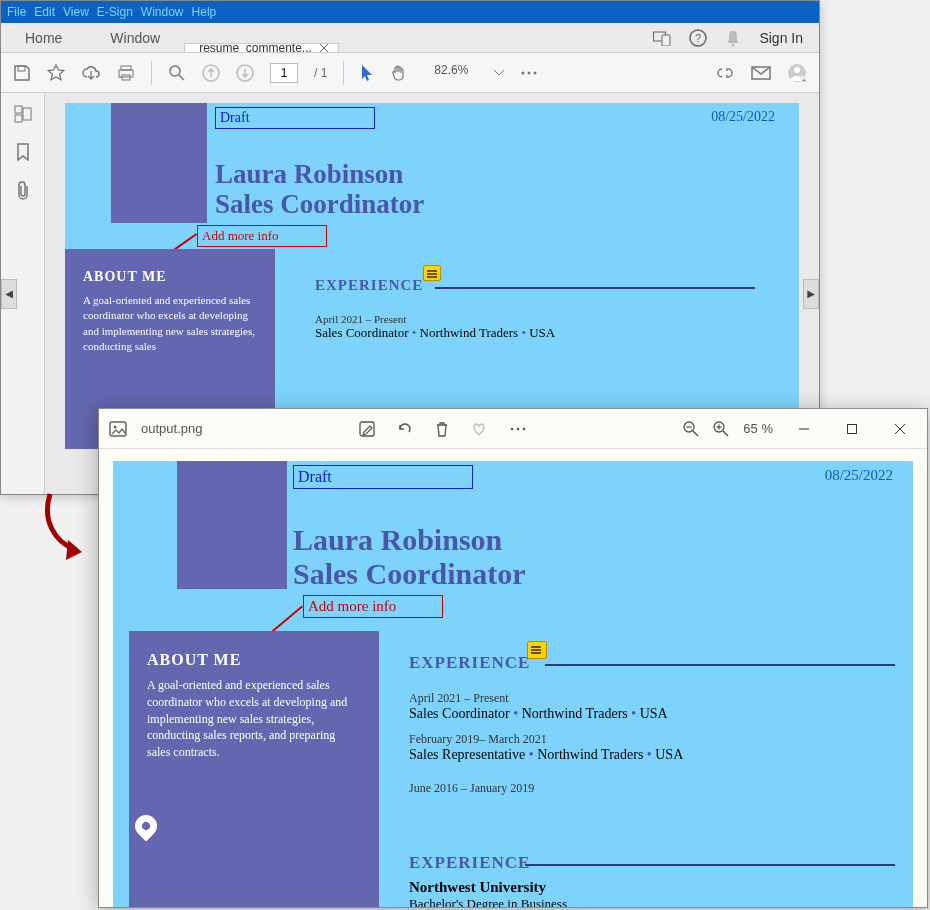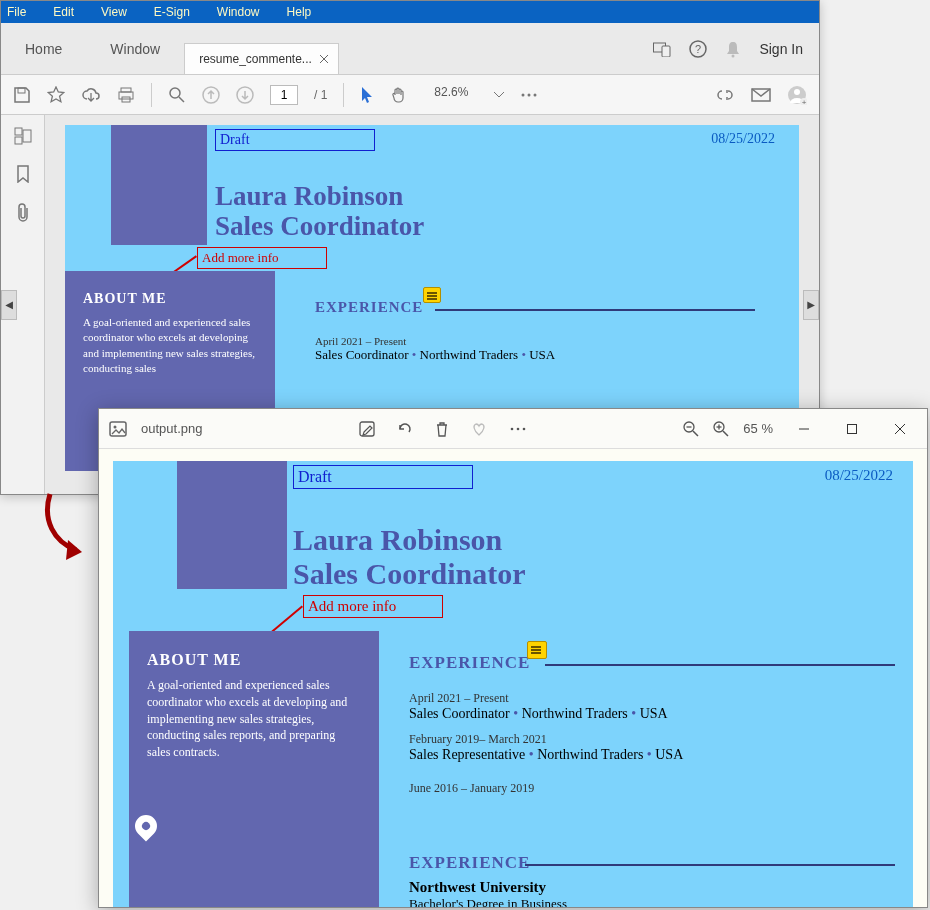"File" .ac-menubar { color: #fef9c3 -> #7dd3fc; gap: 27px -> 8px }
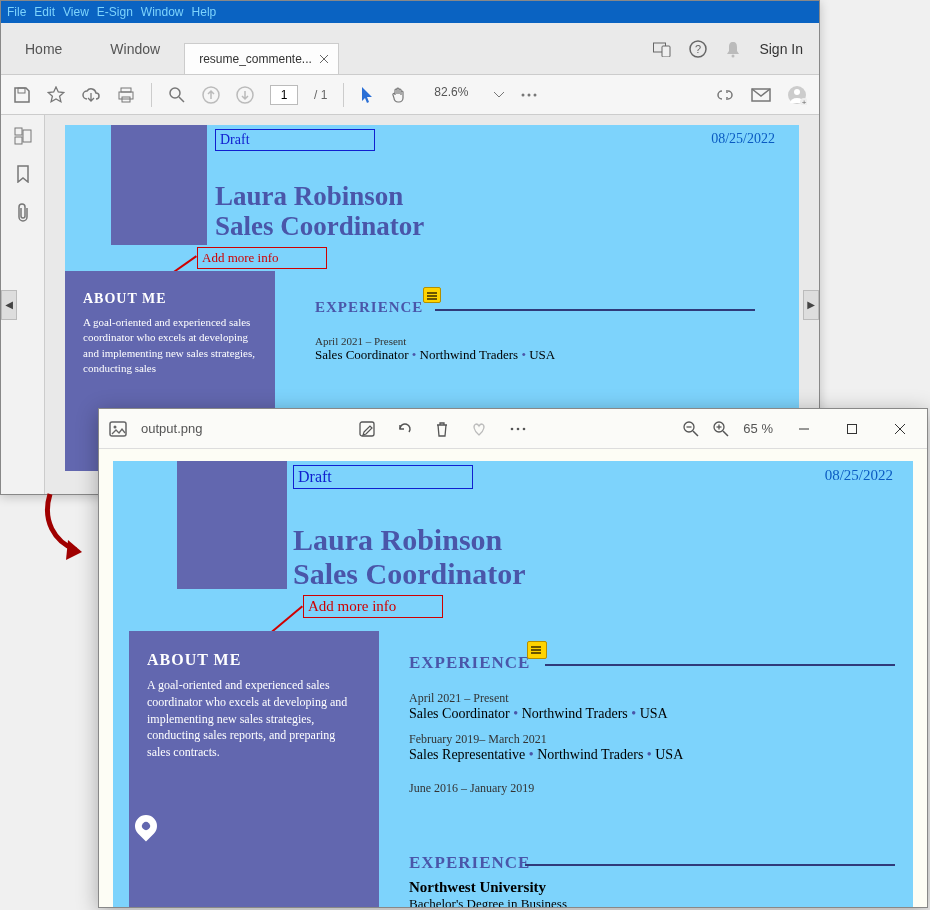"Home" .ac-tabbar { height: 52px -> 30px }
